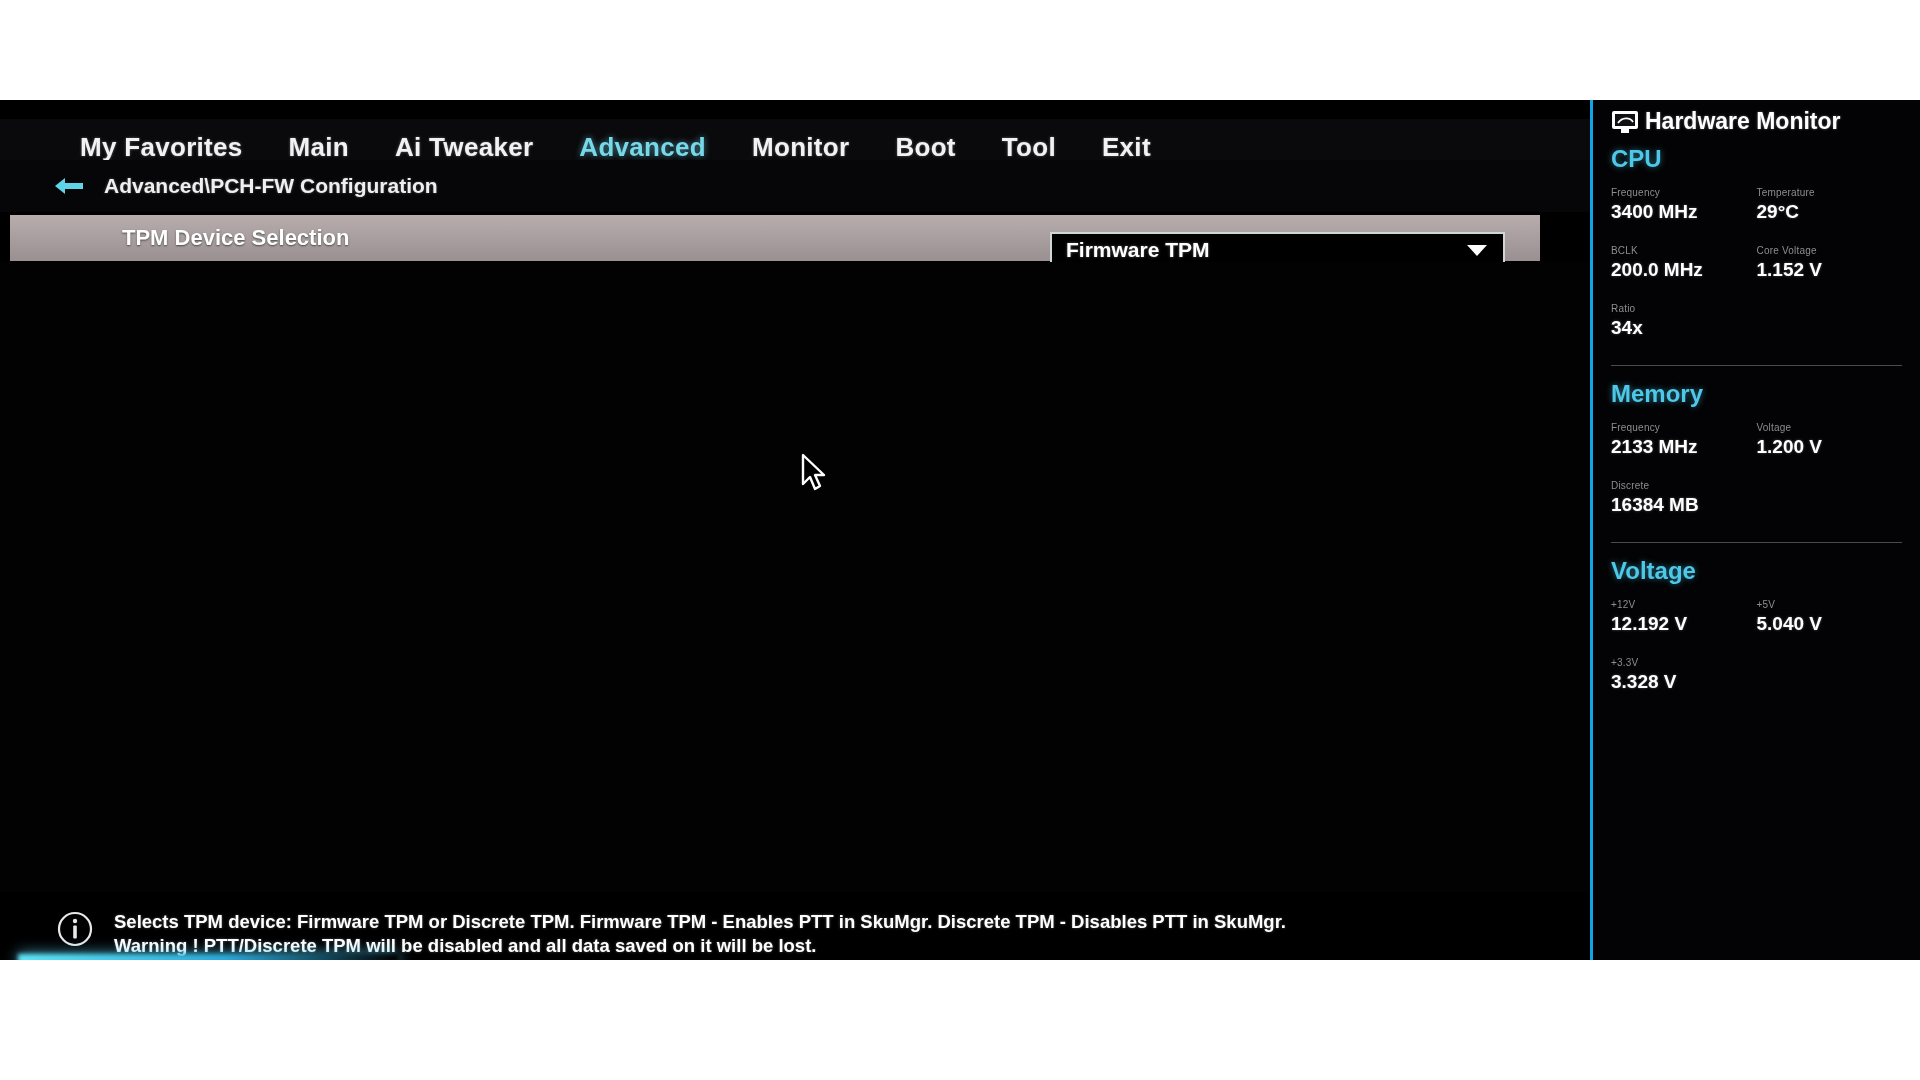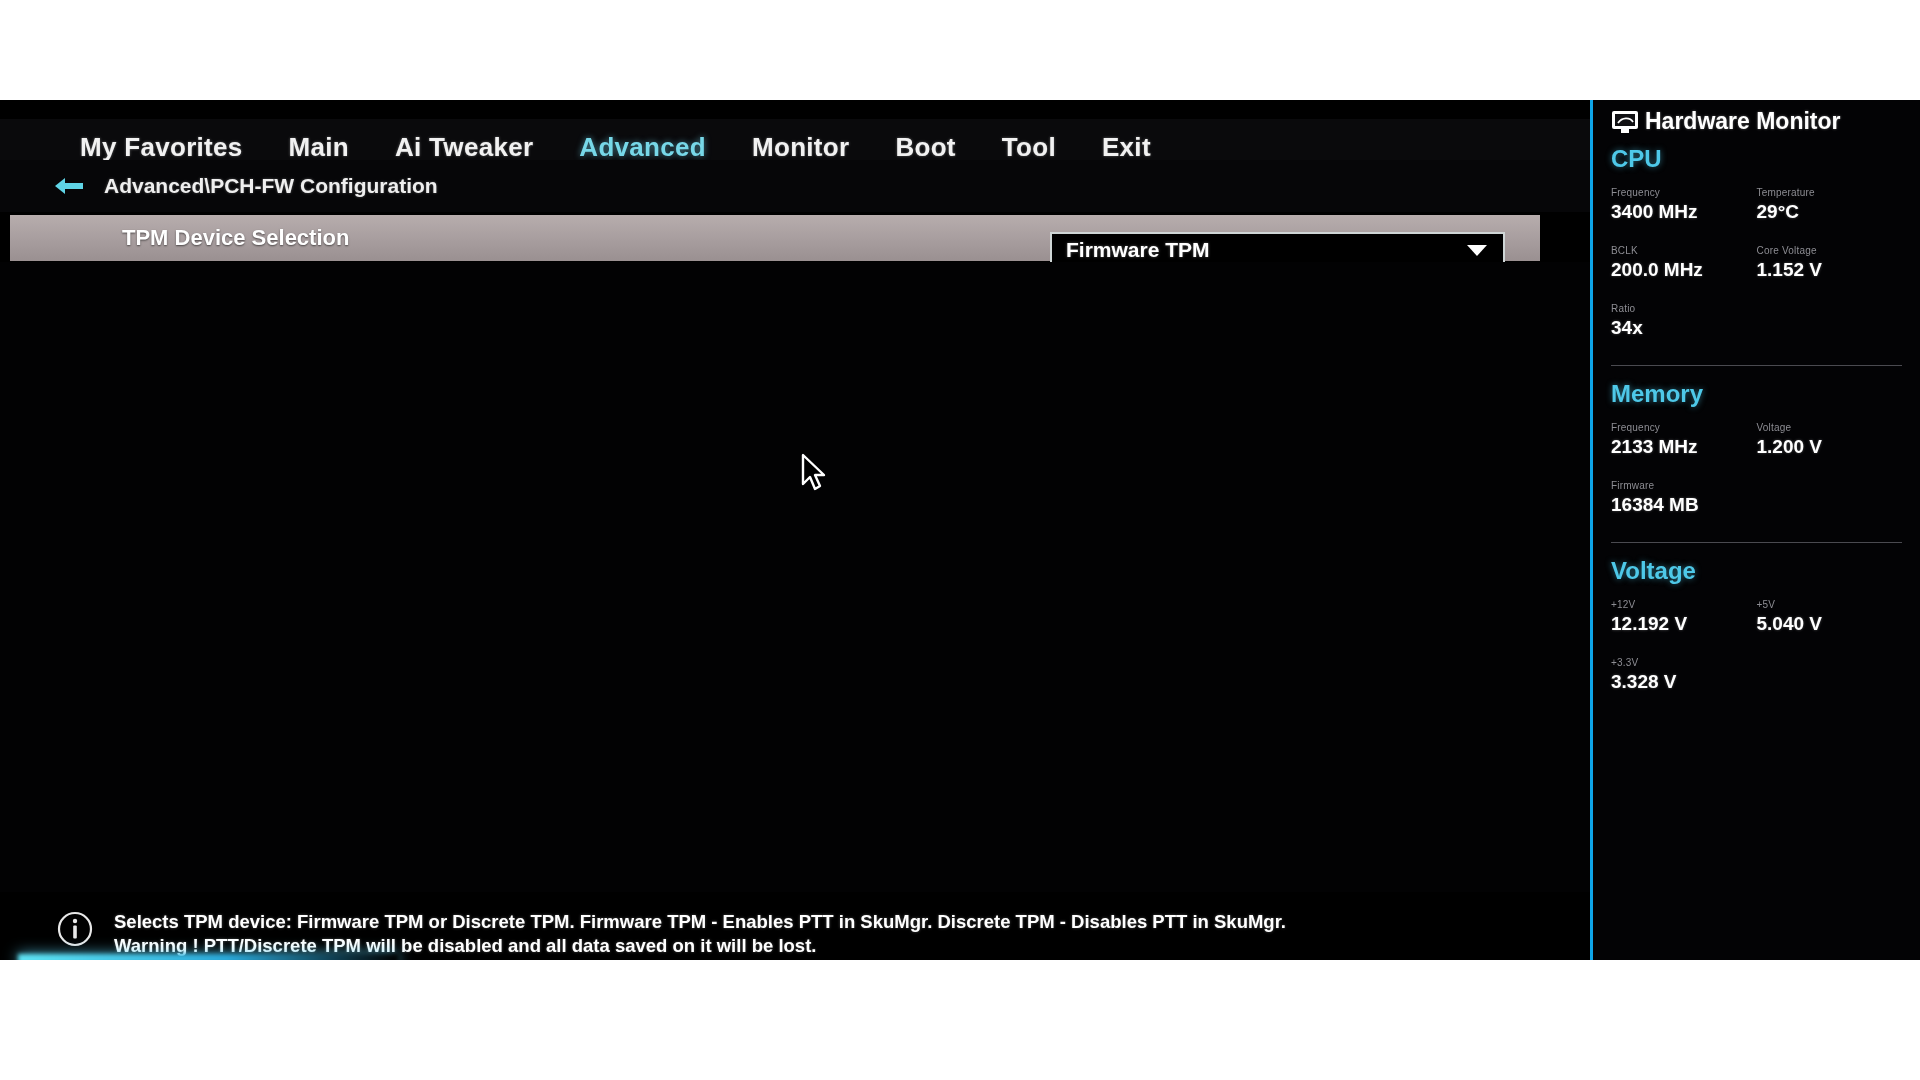"Firmware" div.stat-label { text: Firmware -> Discrete }
